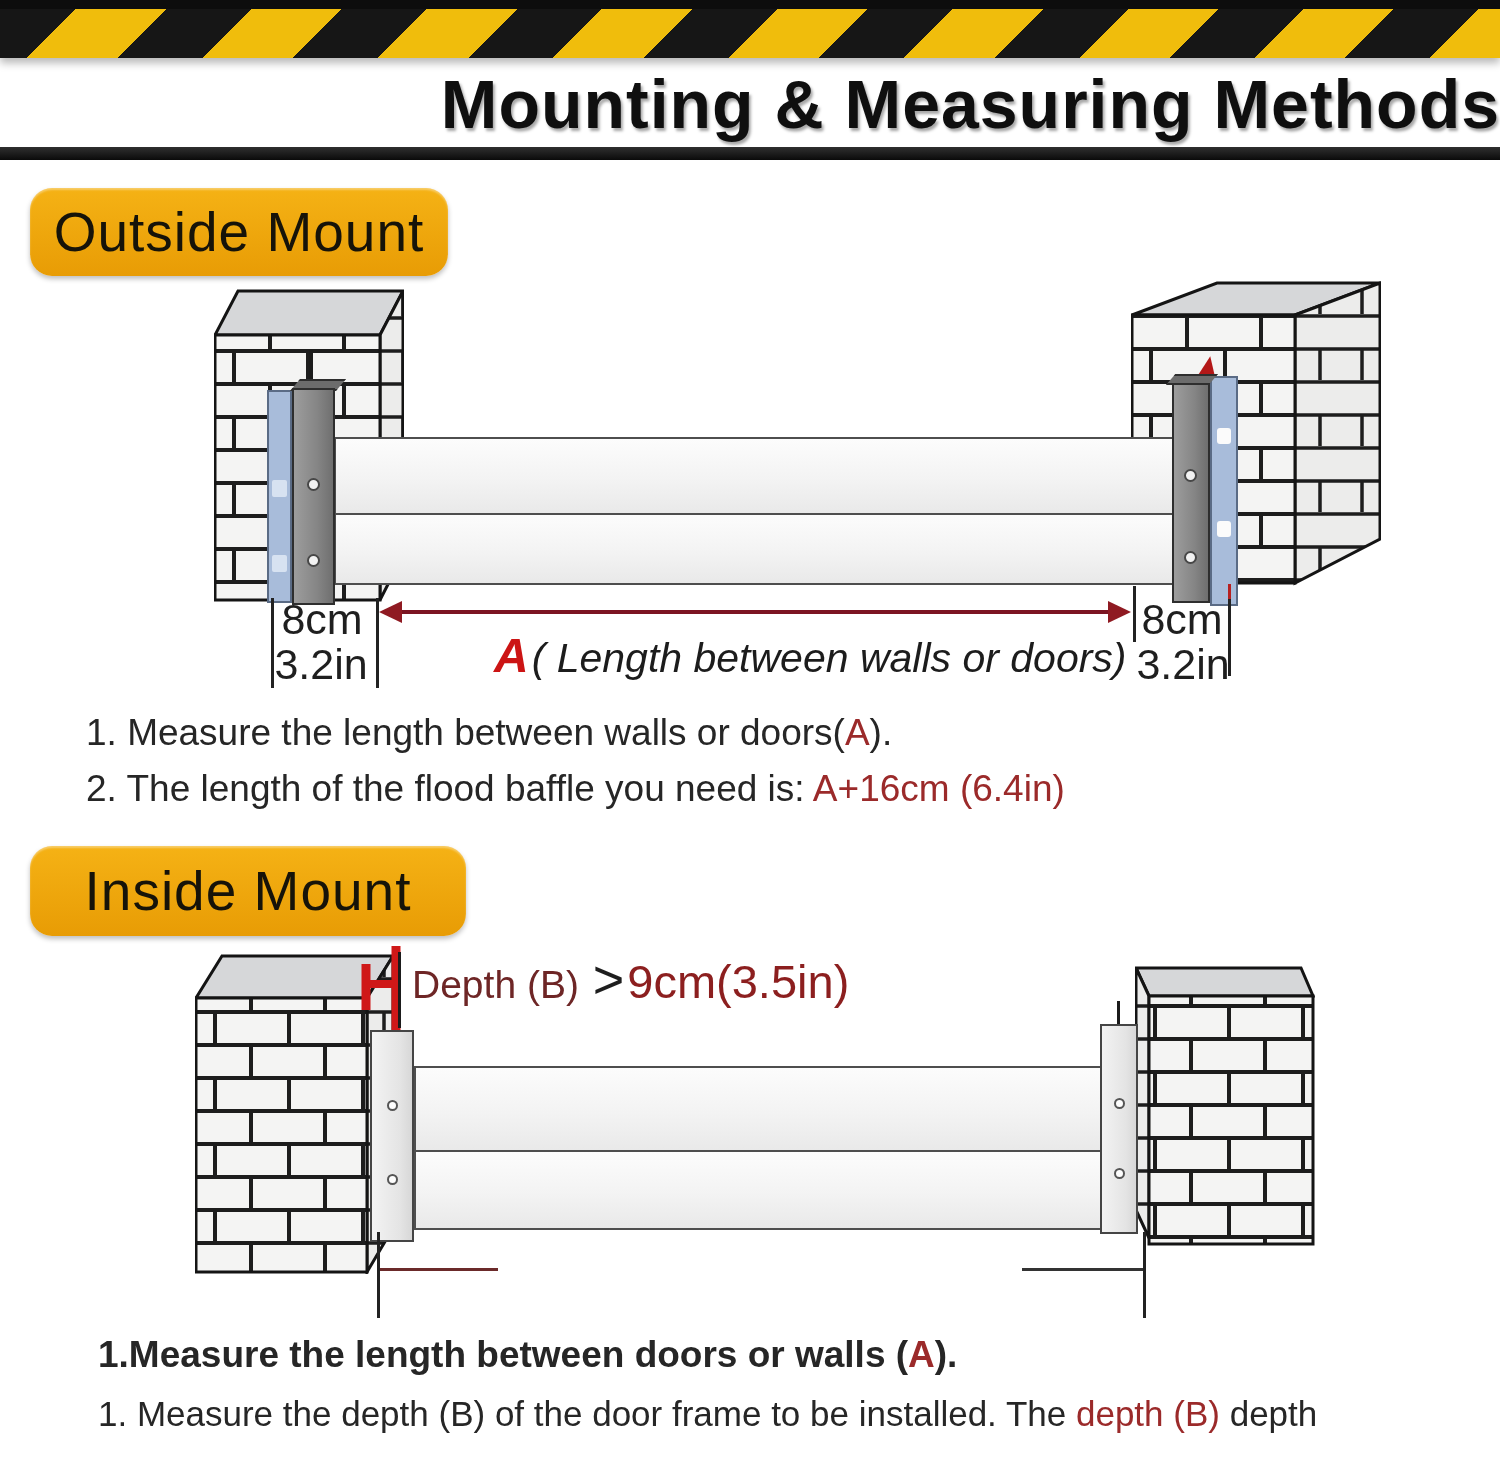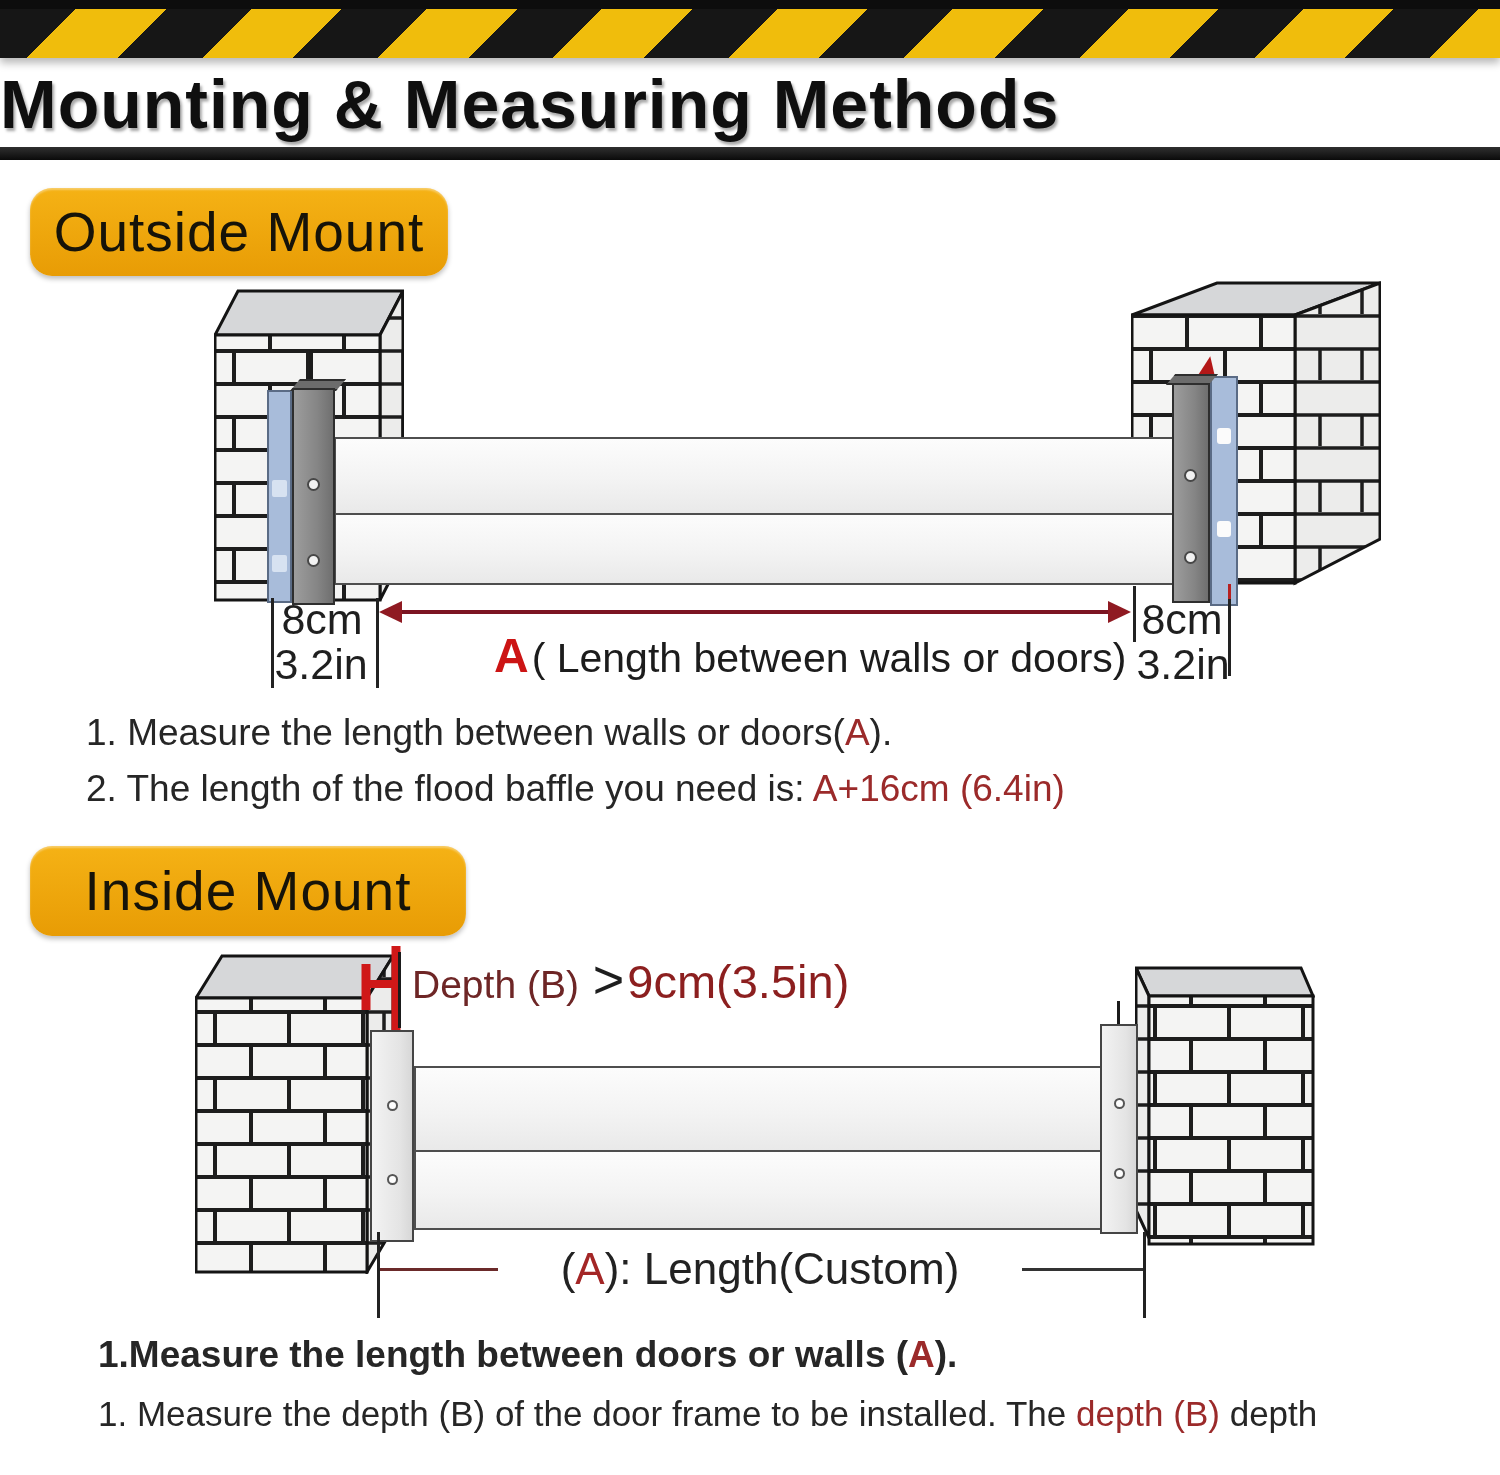"Mounting & Measuring Methods" .page-title { text-align: left -> right }
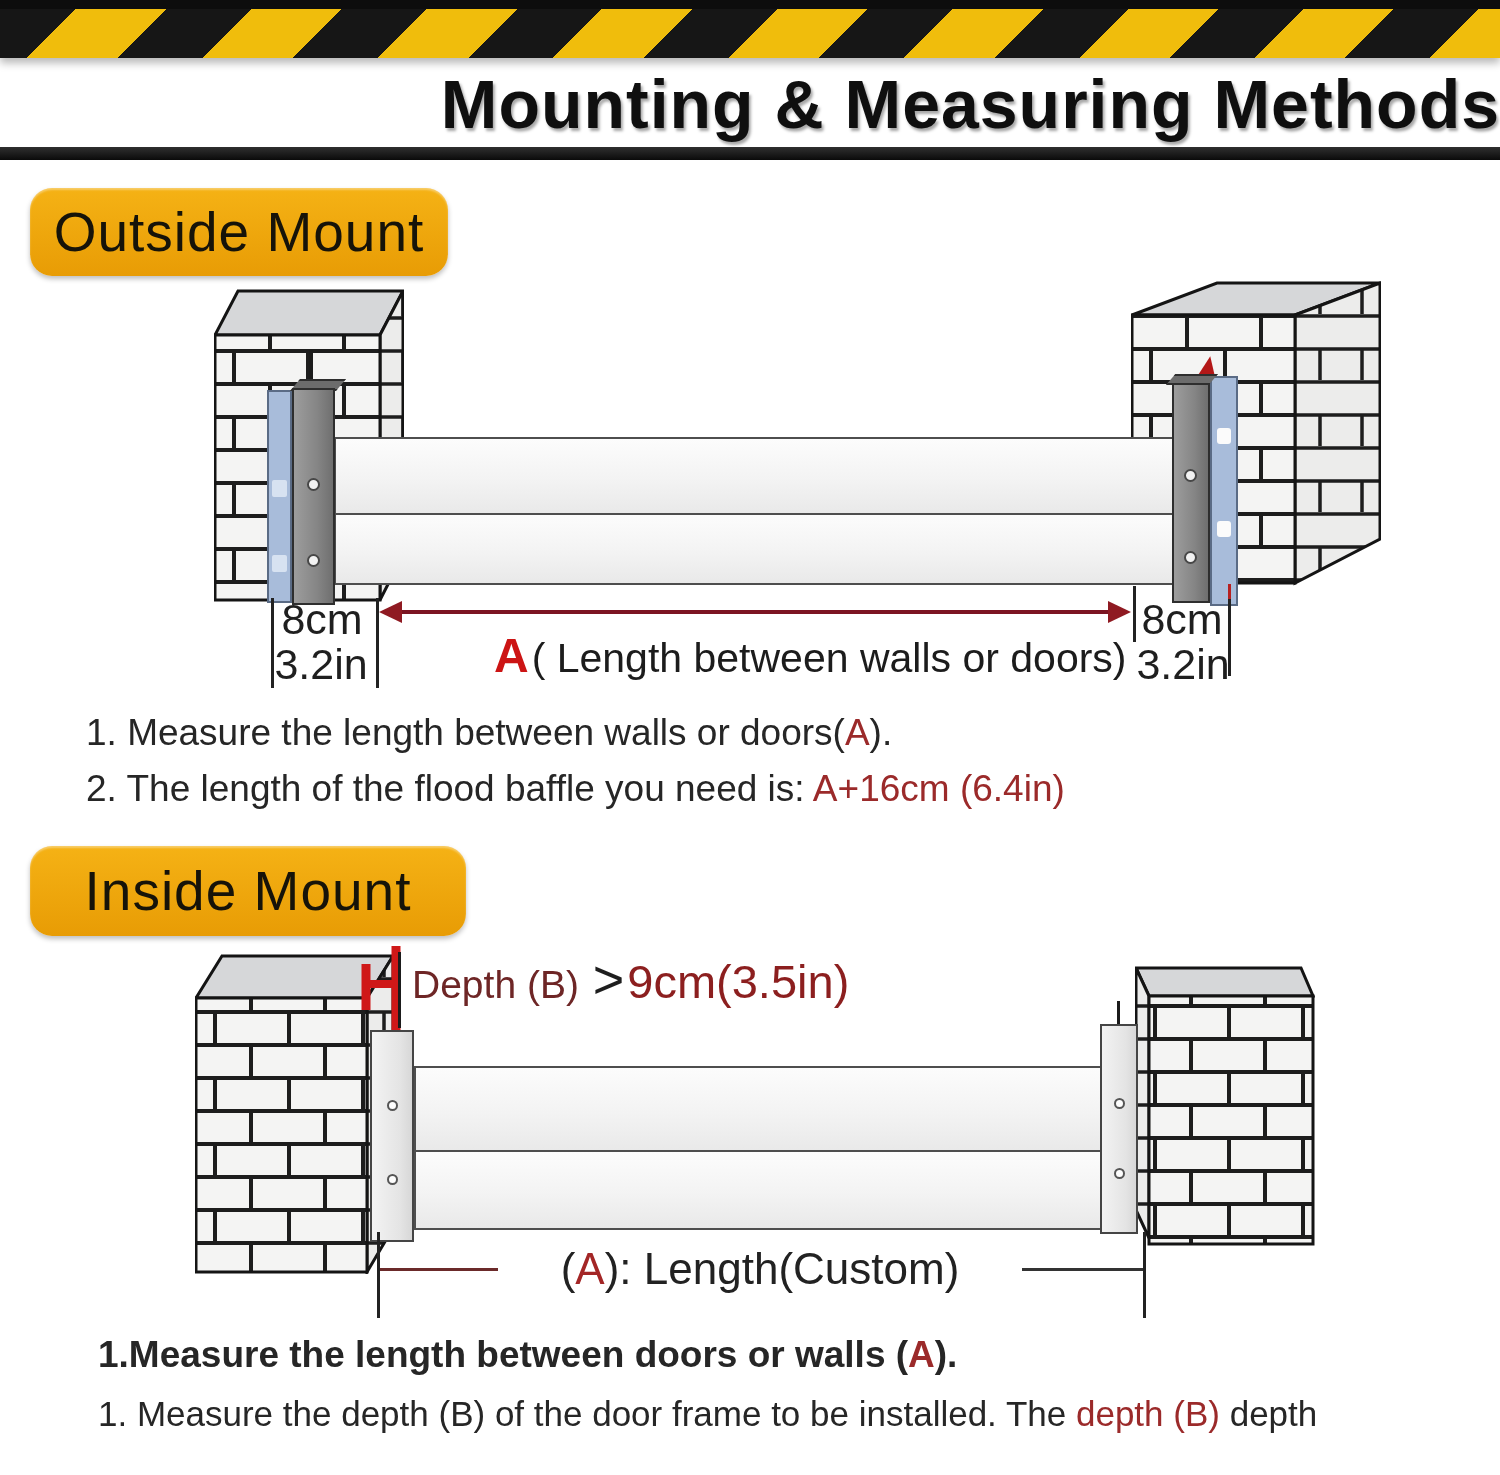"A( Length between walls or" .span-label { font-style: none -> italic }
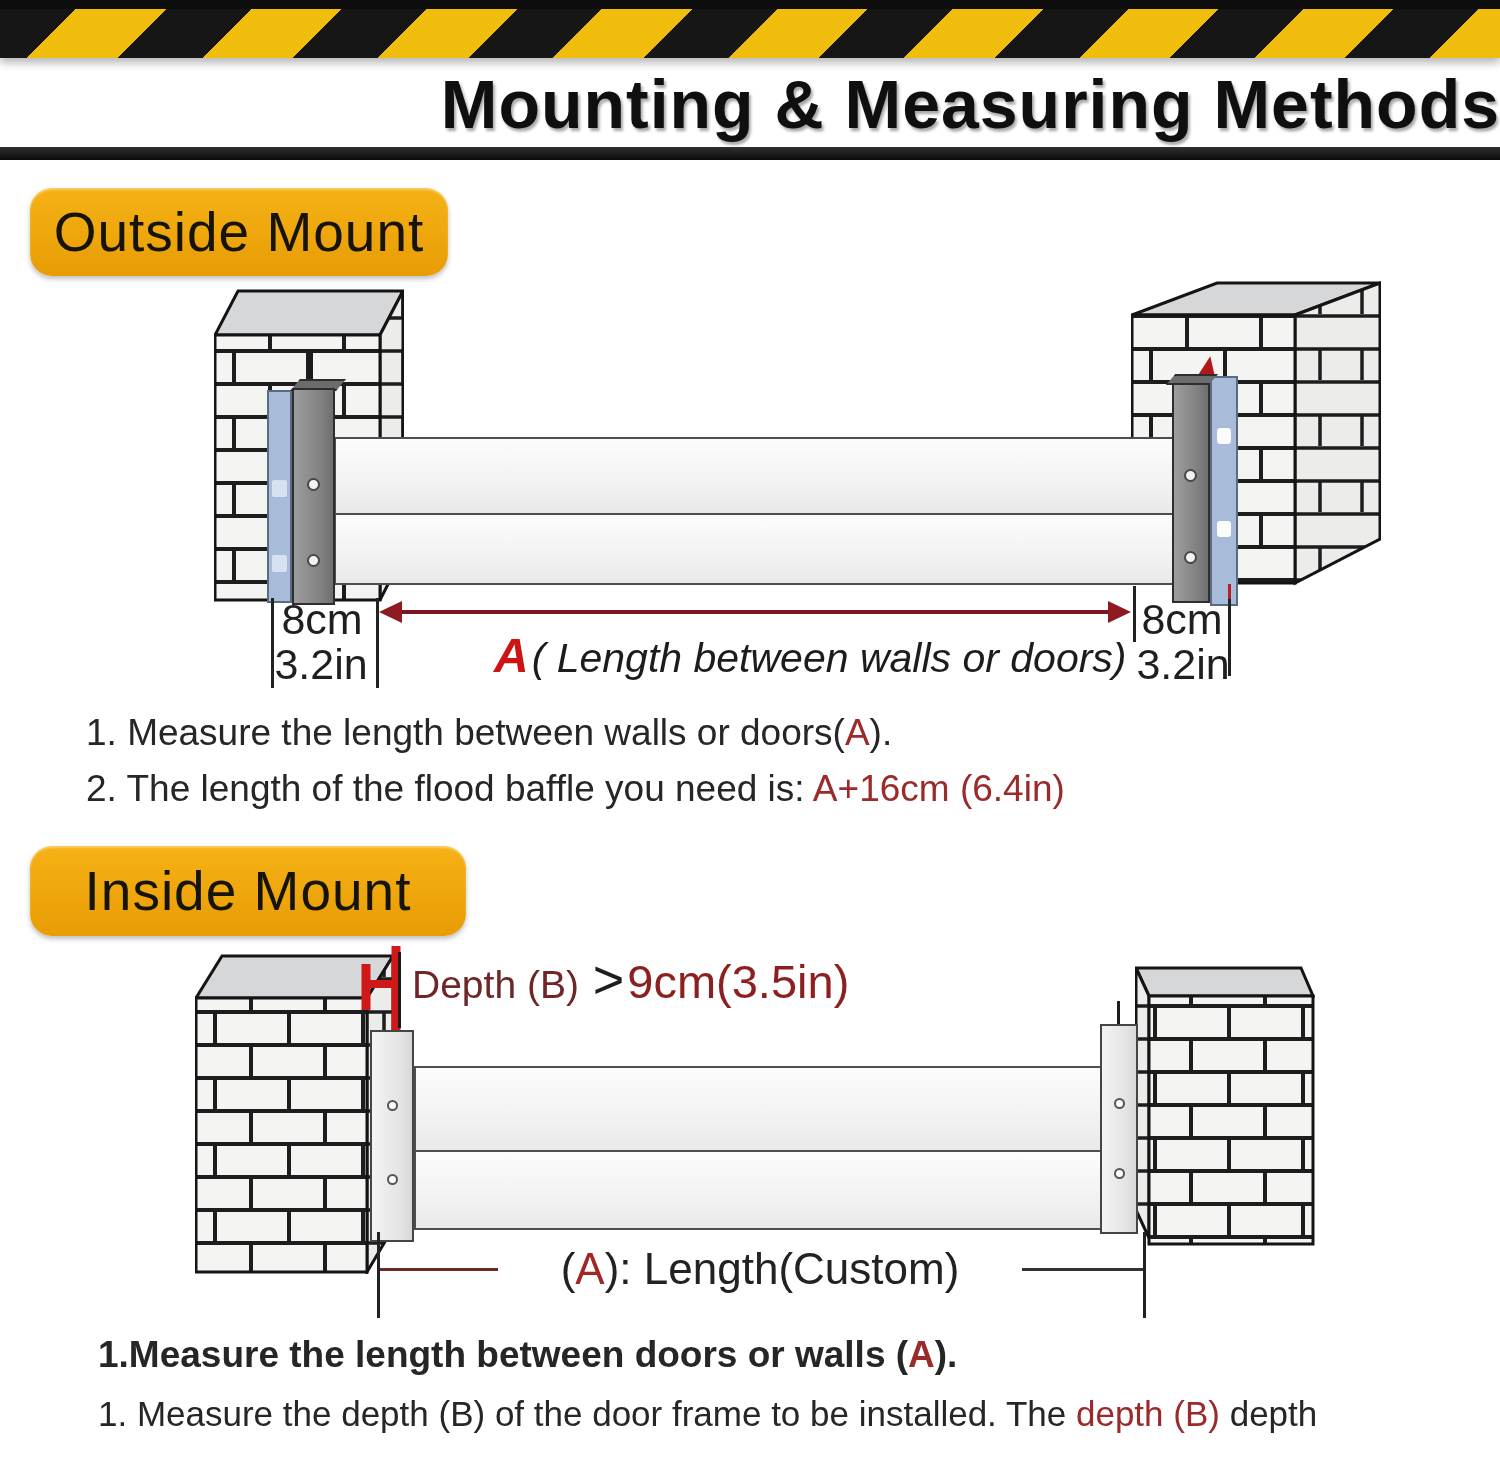"(A): Length(Custom)" div.abs { html: <div> <span>(</span><span>A</span><span>): Length(Custom)</span> </div> -> none }
